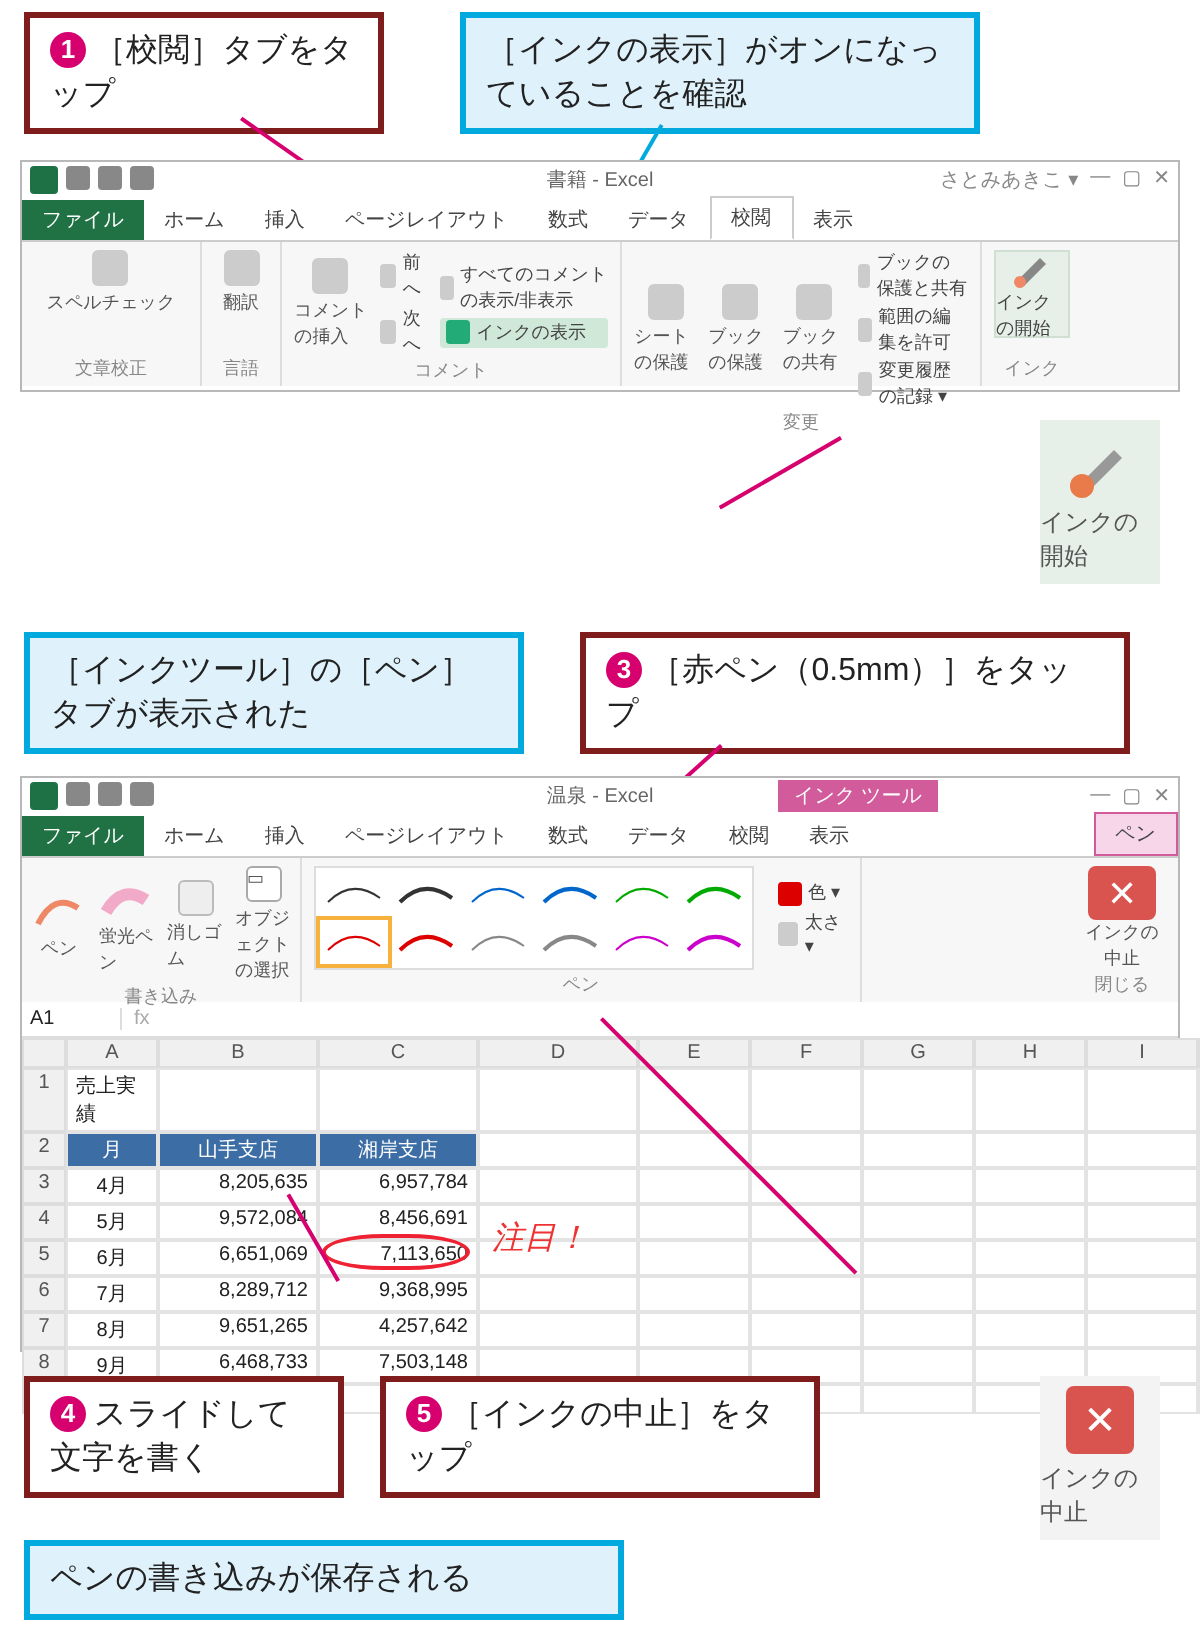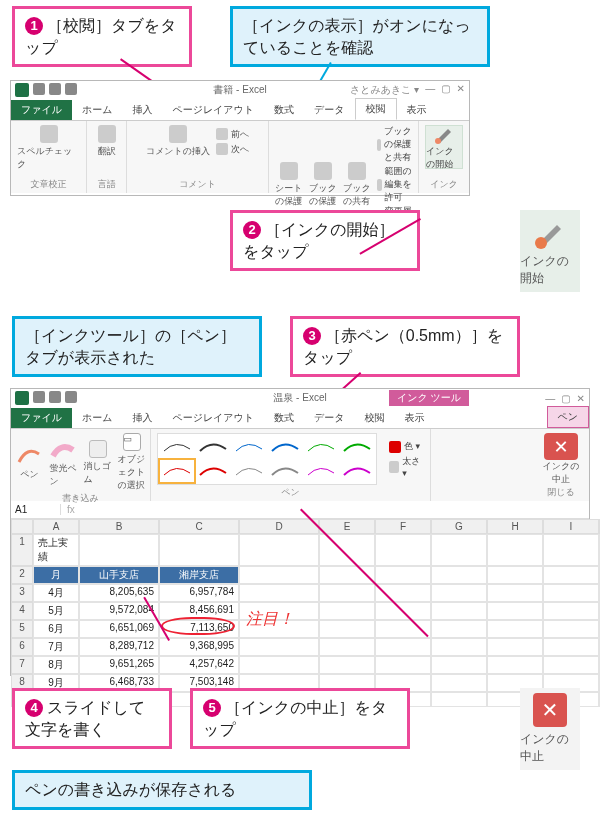"1 ［校閲］タブをタップ" .co-magenta { border: 3px solid #ec4899 -> 3px solid #7f1d1d }
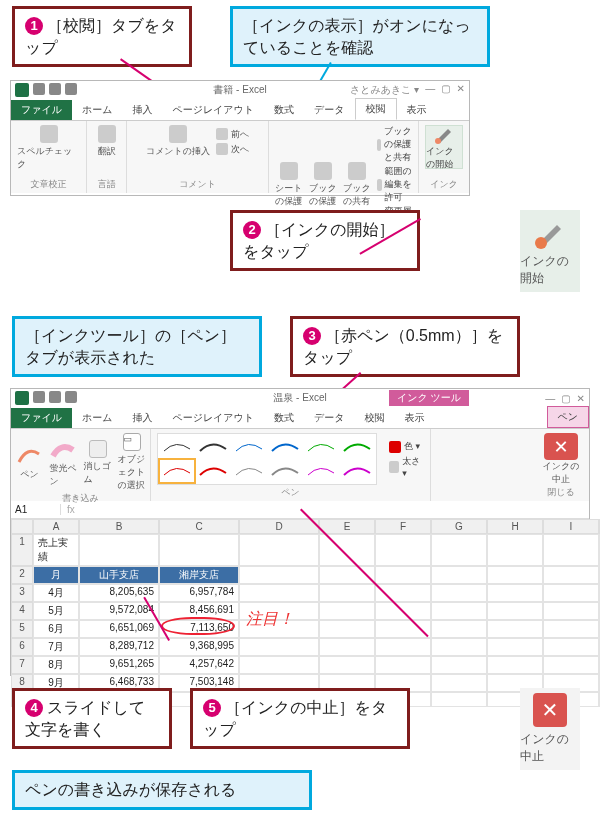"書籍 - Excel" div.win { width: 460px -> 580px }
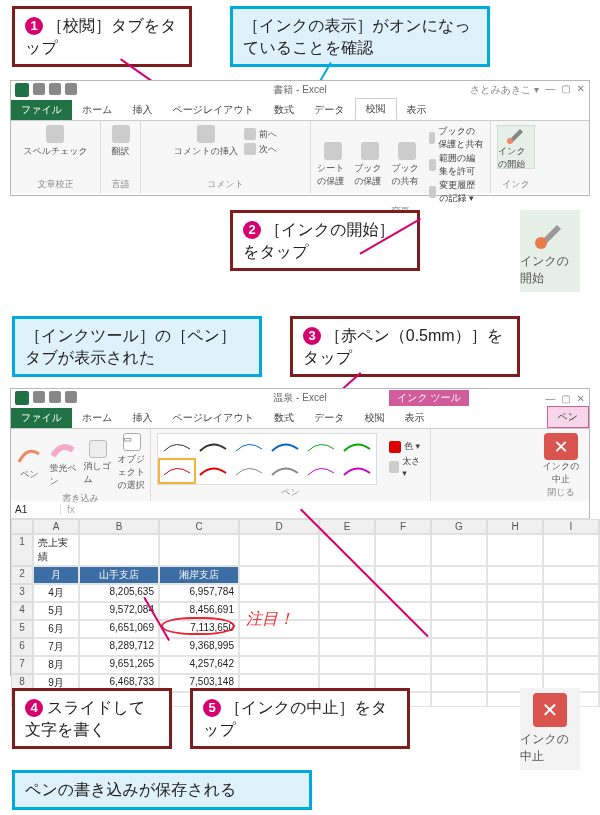"すべてのコメントの表示/非表示" div { html: none -> <div> <div> <div></div> <span>すべてのコメントの表示/非表示</span> </div> <div> <div></div> <span>インクの表示</span> </div> </div> }
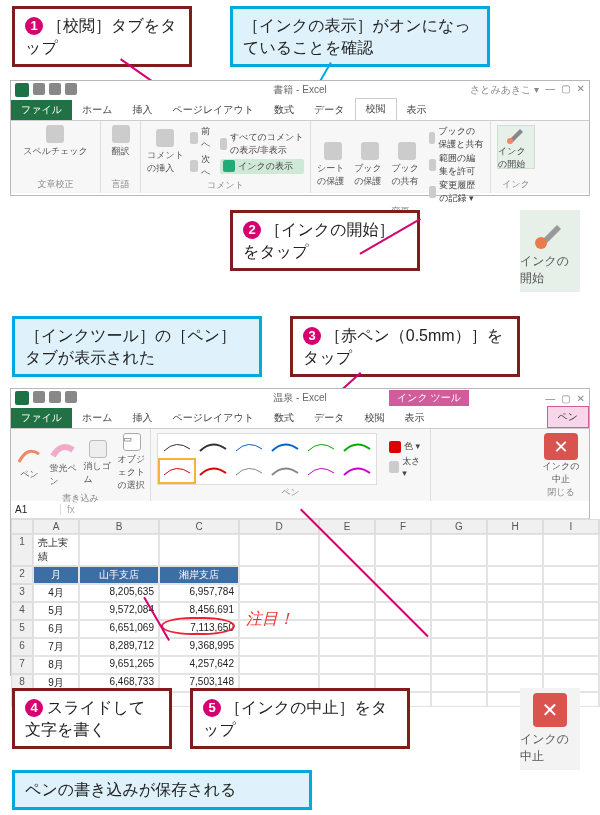"2 ［インクの開始］をタップ" div.callout { html: <div> <span>2</span><span>［インクの開始］をタップ</span> </div> -> none }
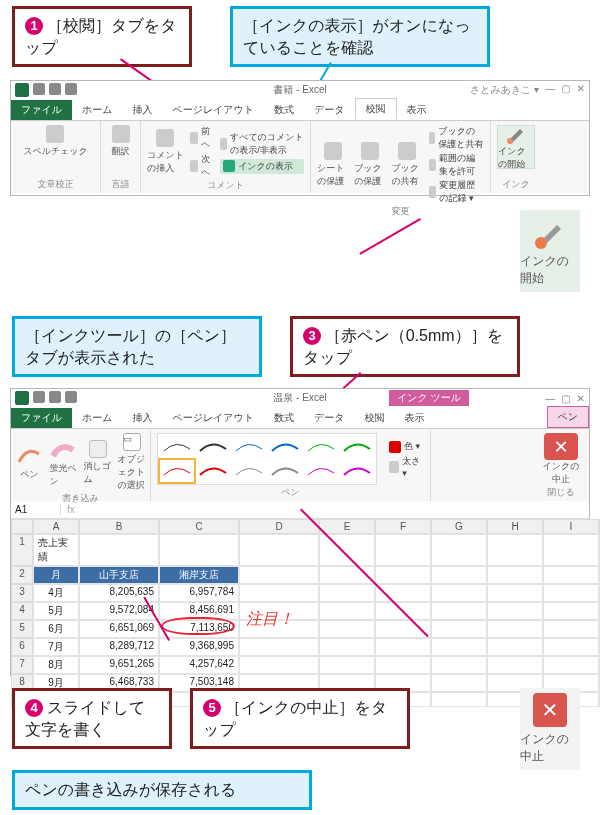"3 ［赤ペン（0.5mm）］をタップ" div.callout { width: 230px -> 275px }
